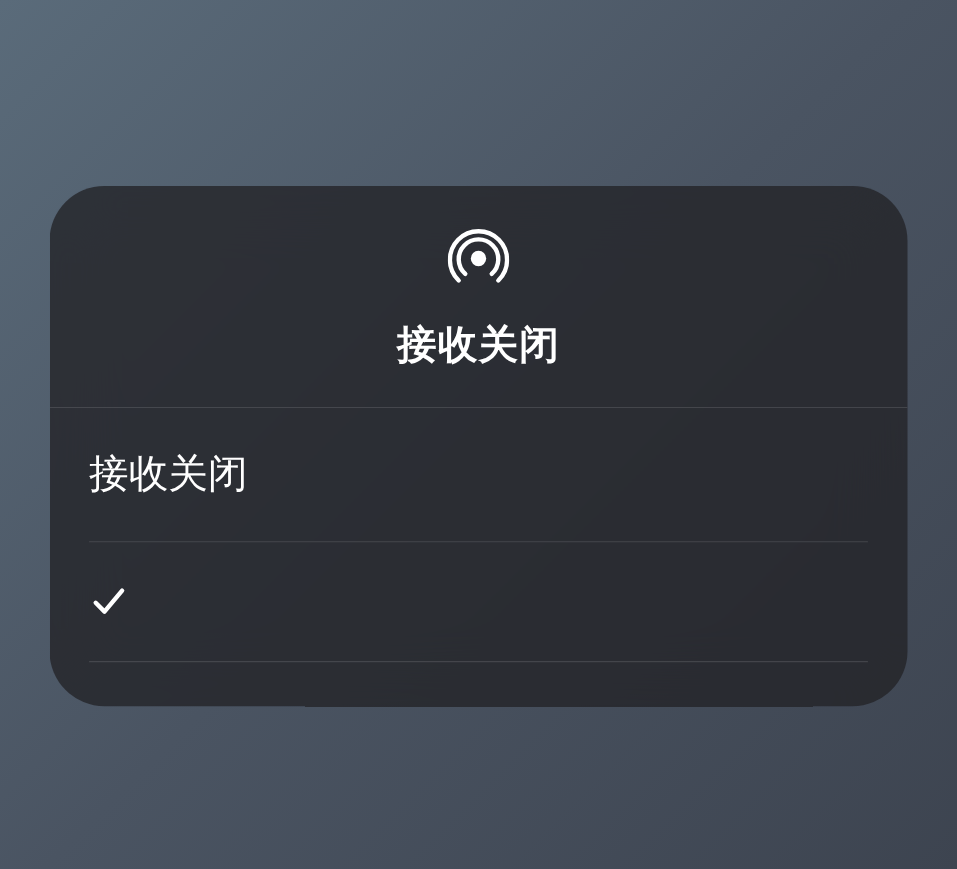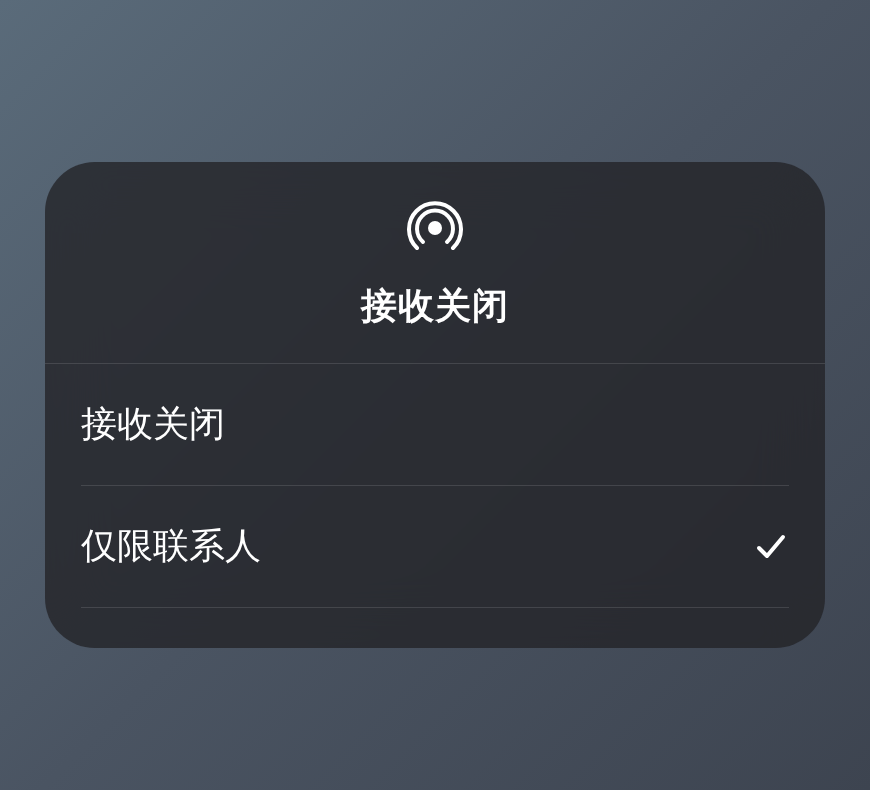"仅限联系人" span.option-label { html: <span>仅限联系人</span> -> none }
